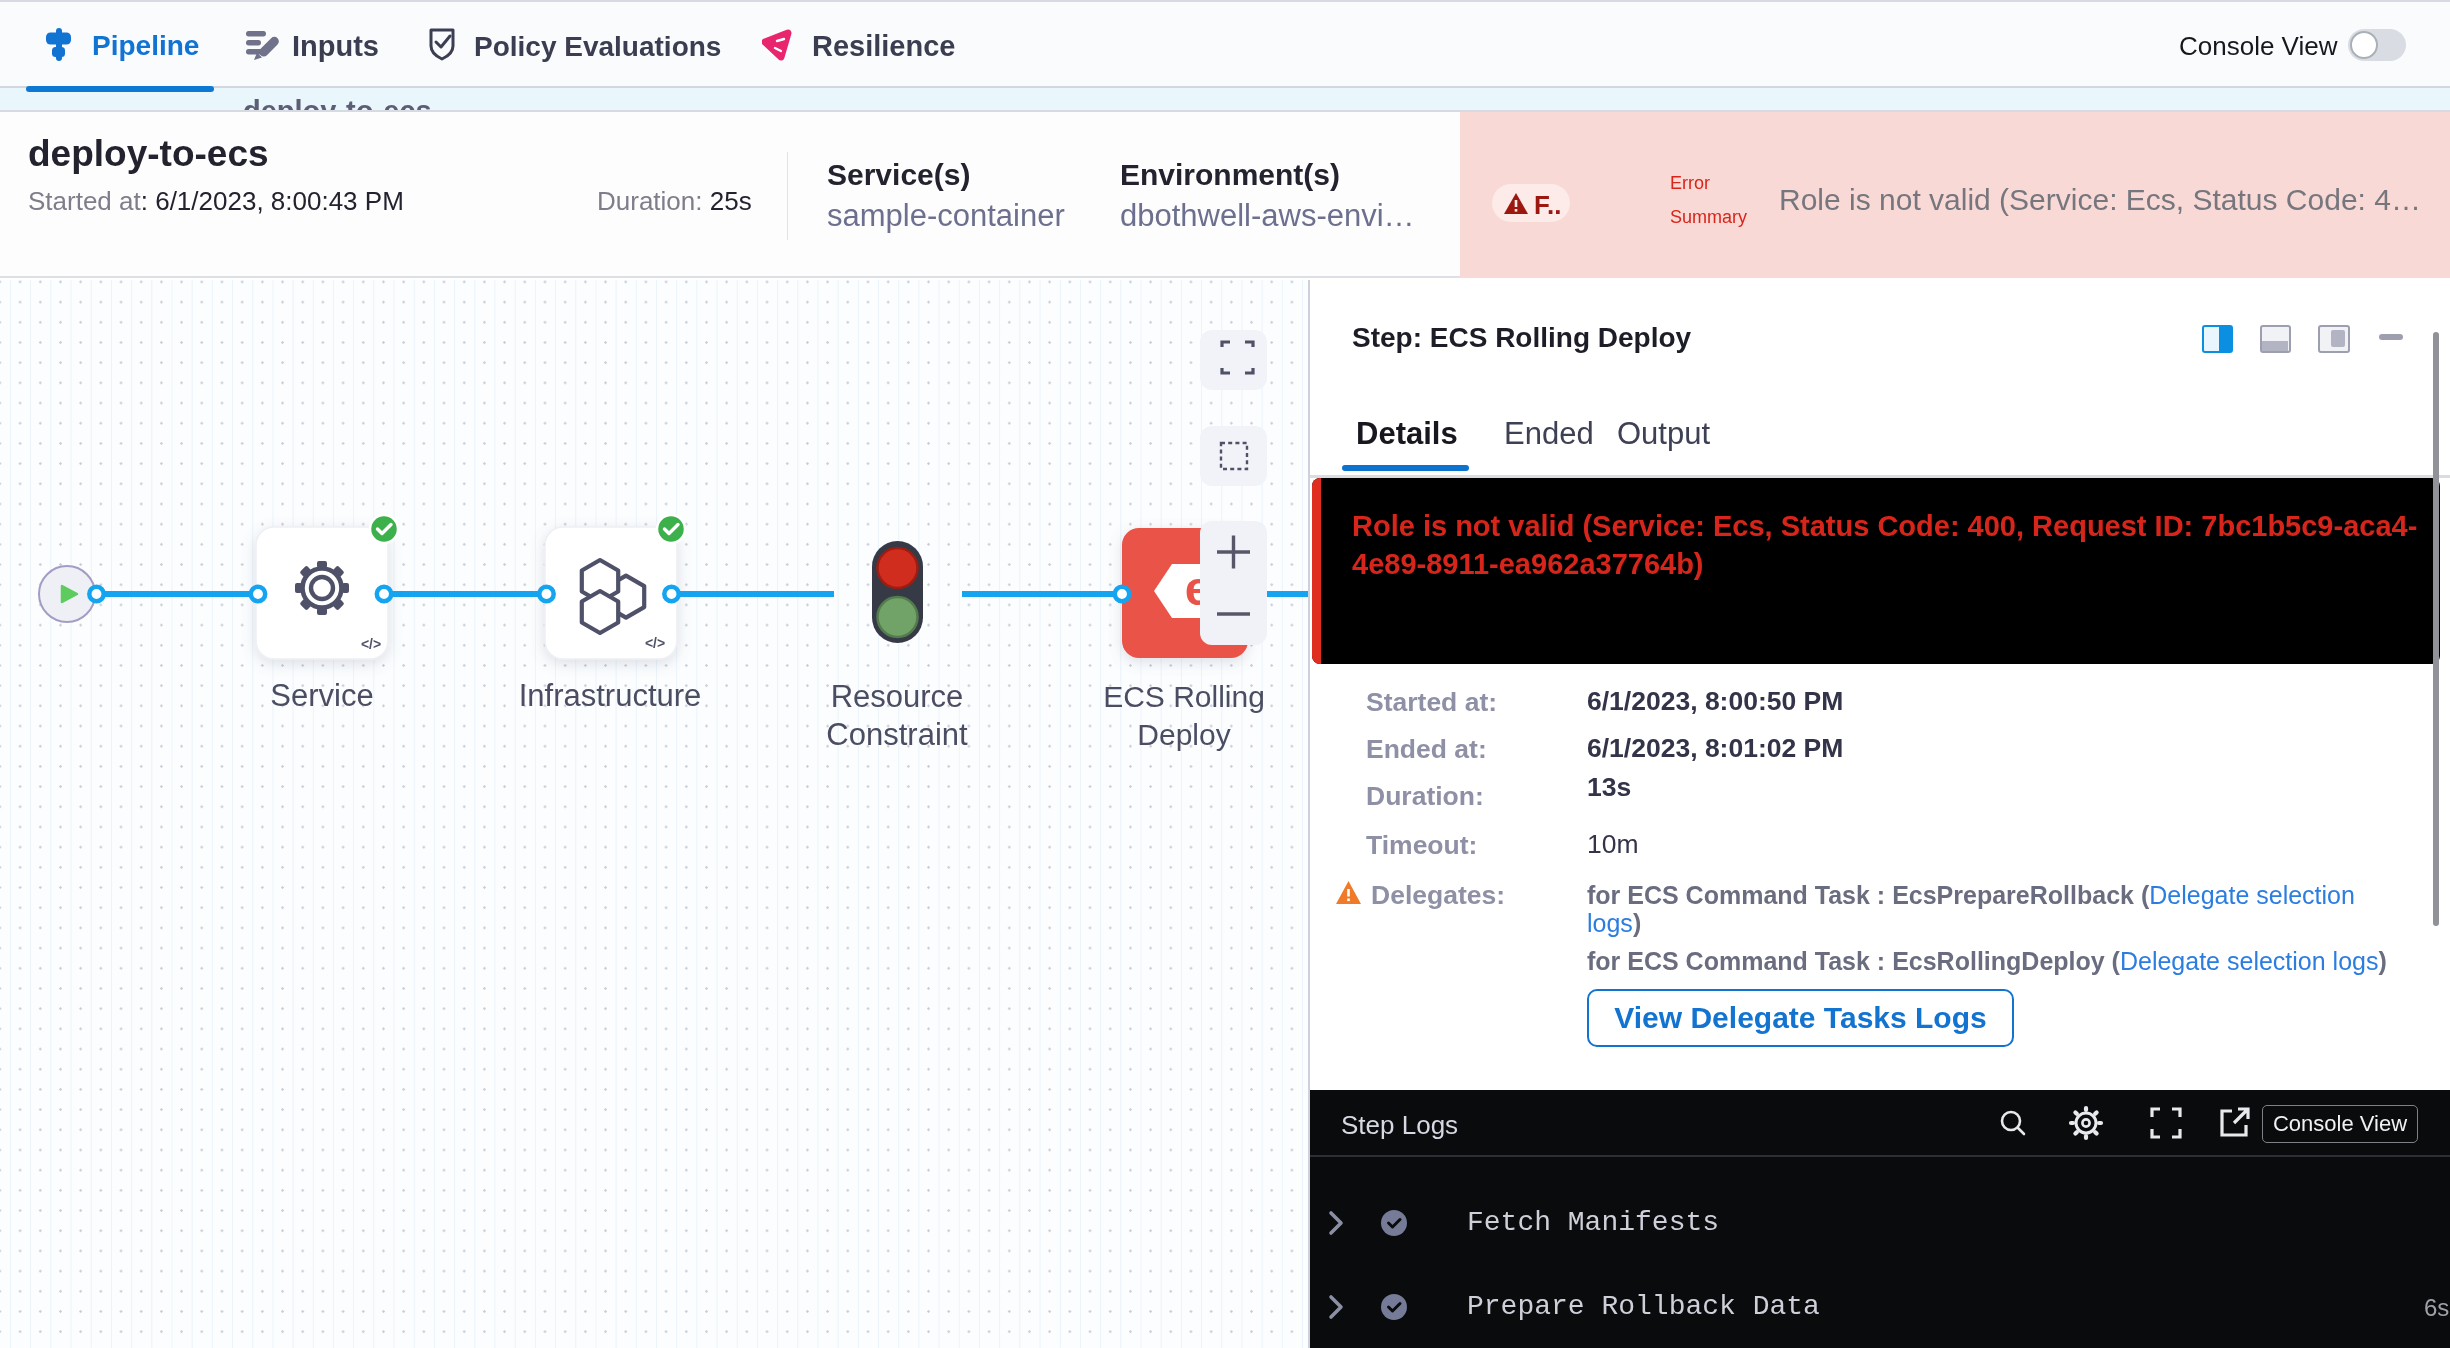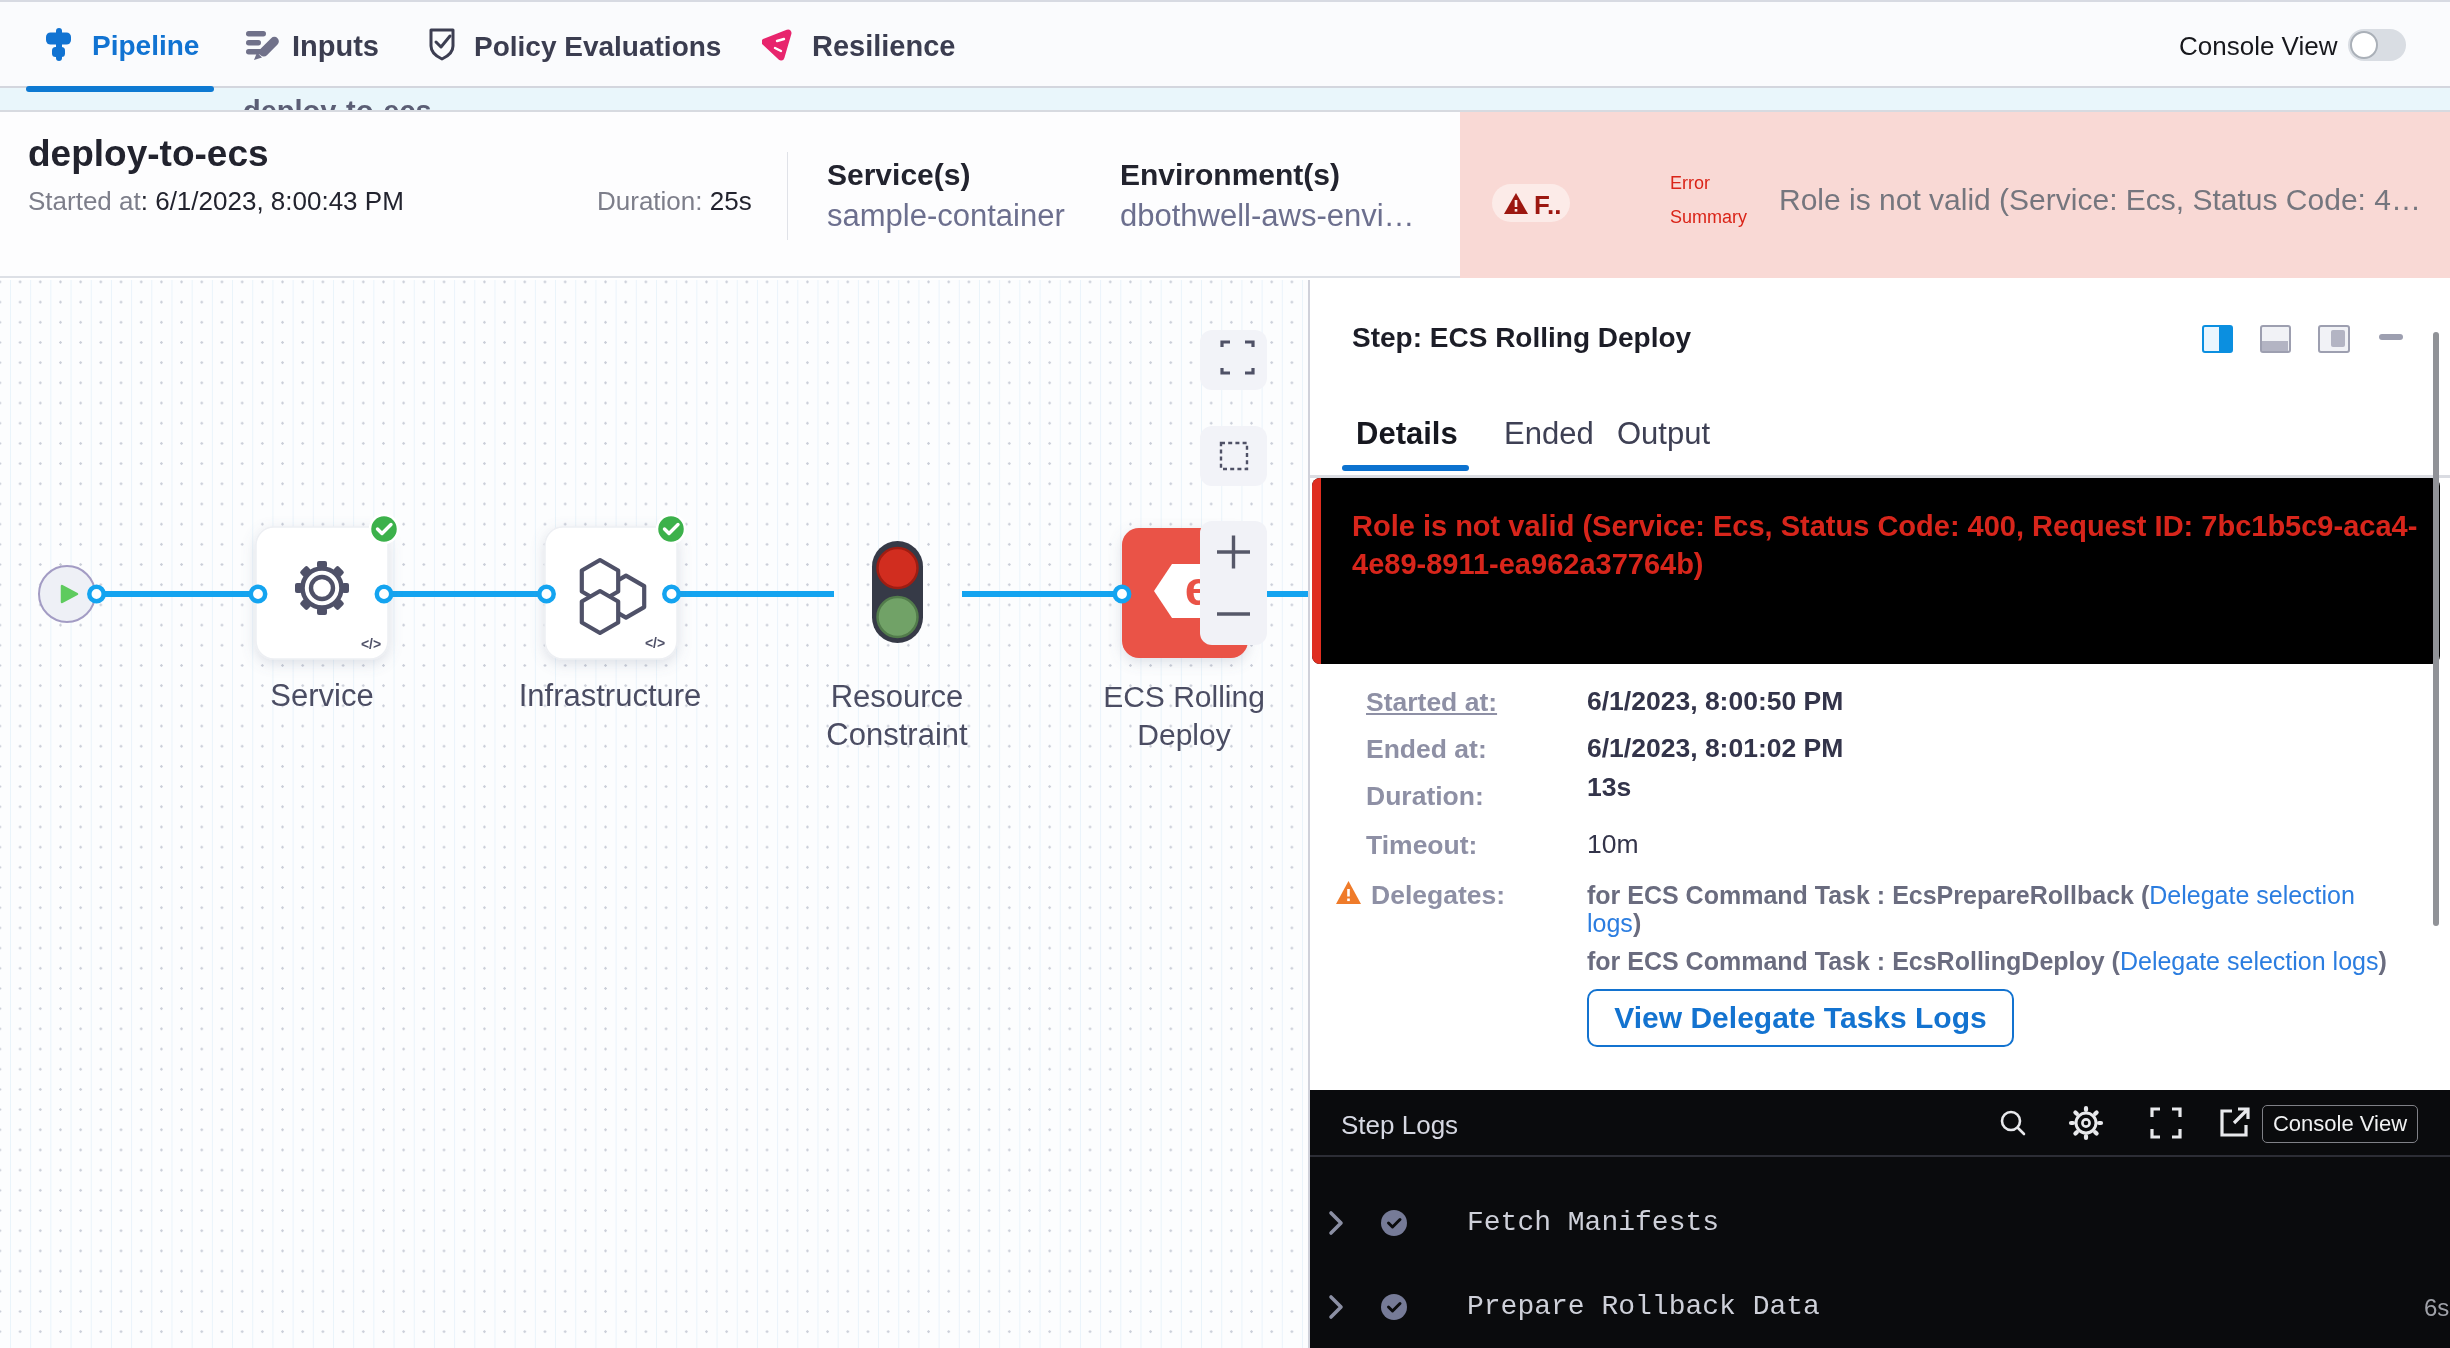"Started at:" div.abs { text-decoration: underline -> none }
